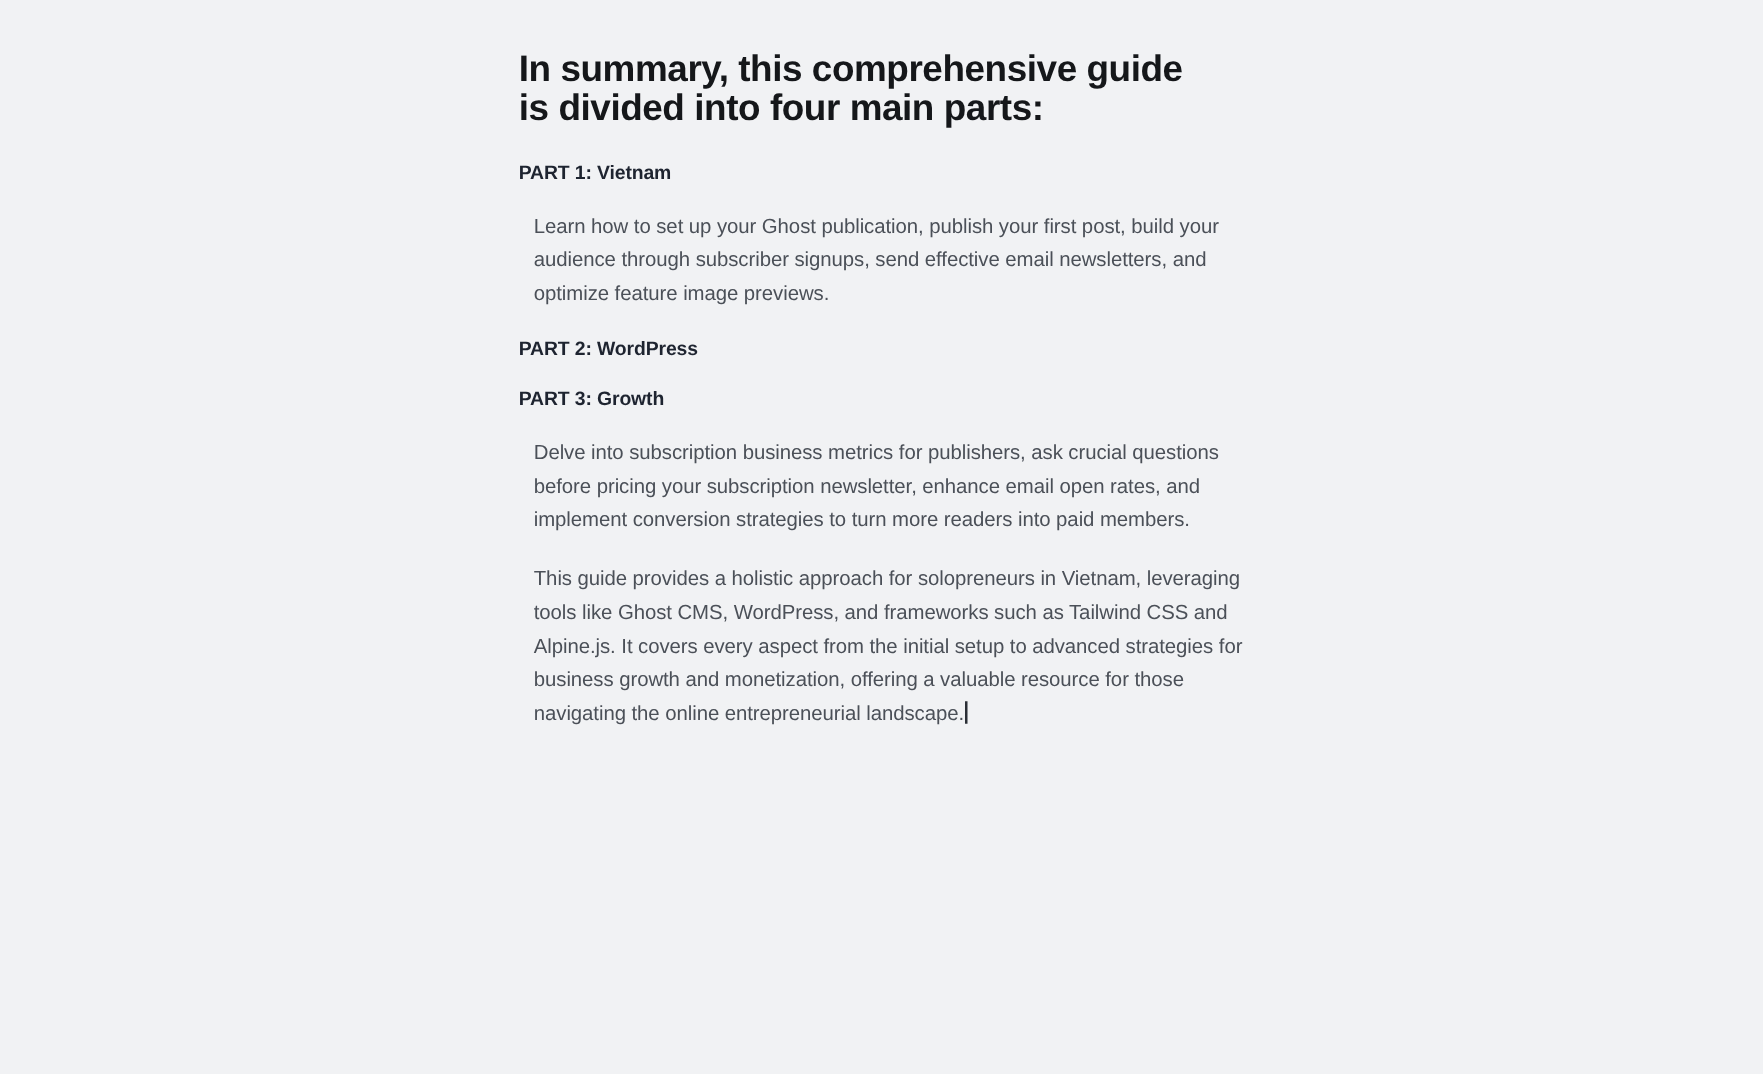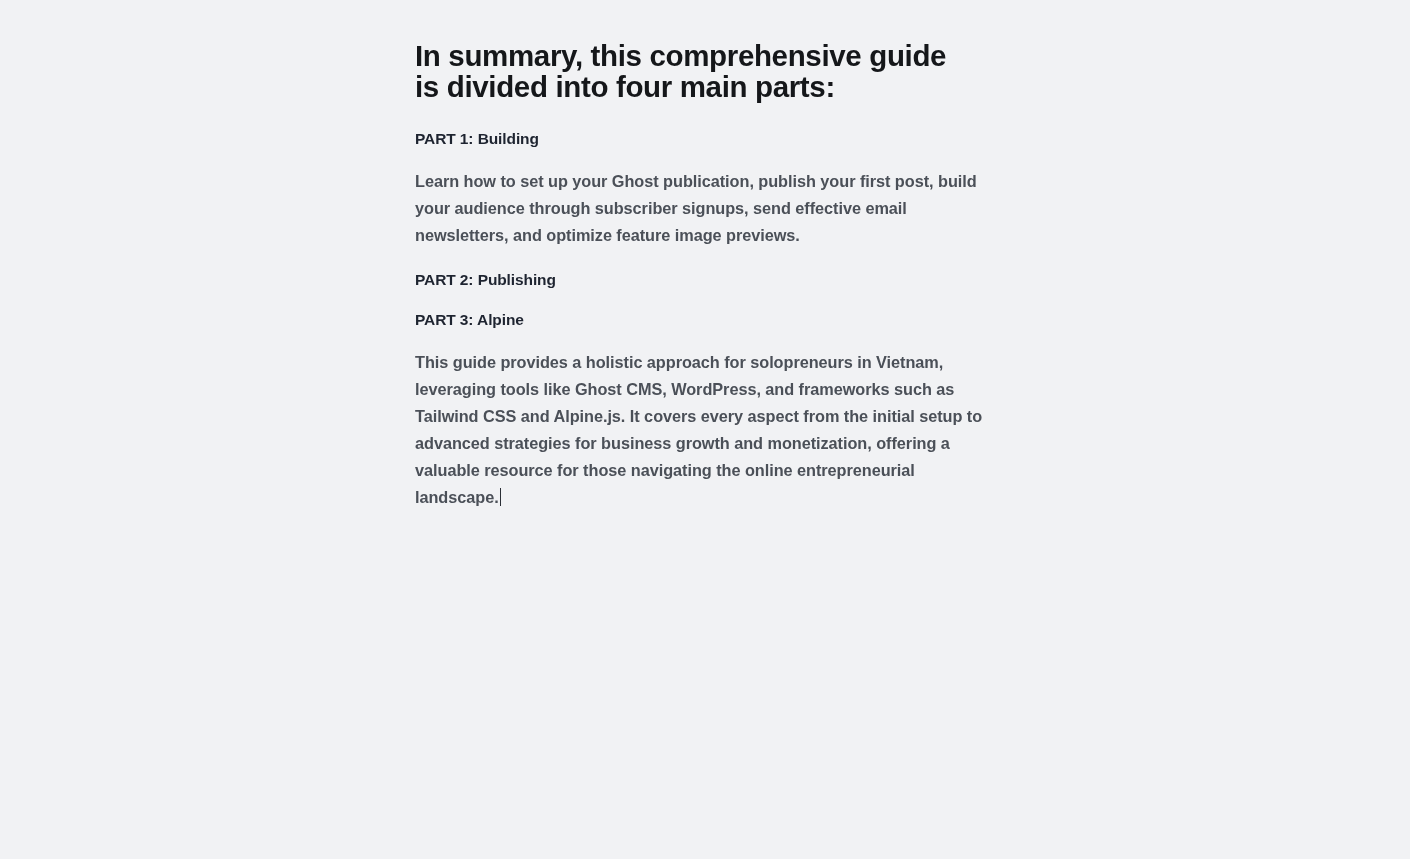"PART 1: Building" h2.part-heading { text: Building -> Vietnam }
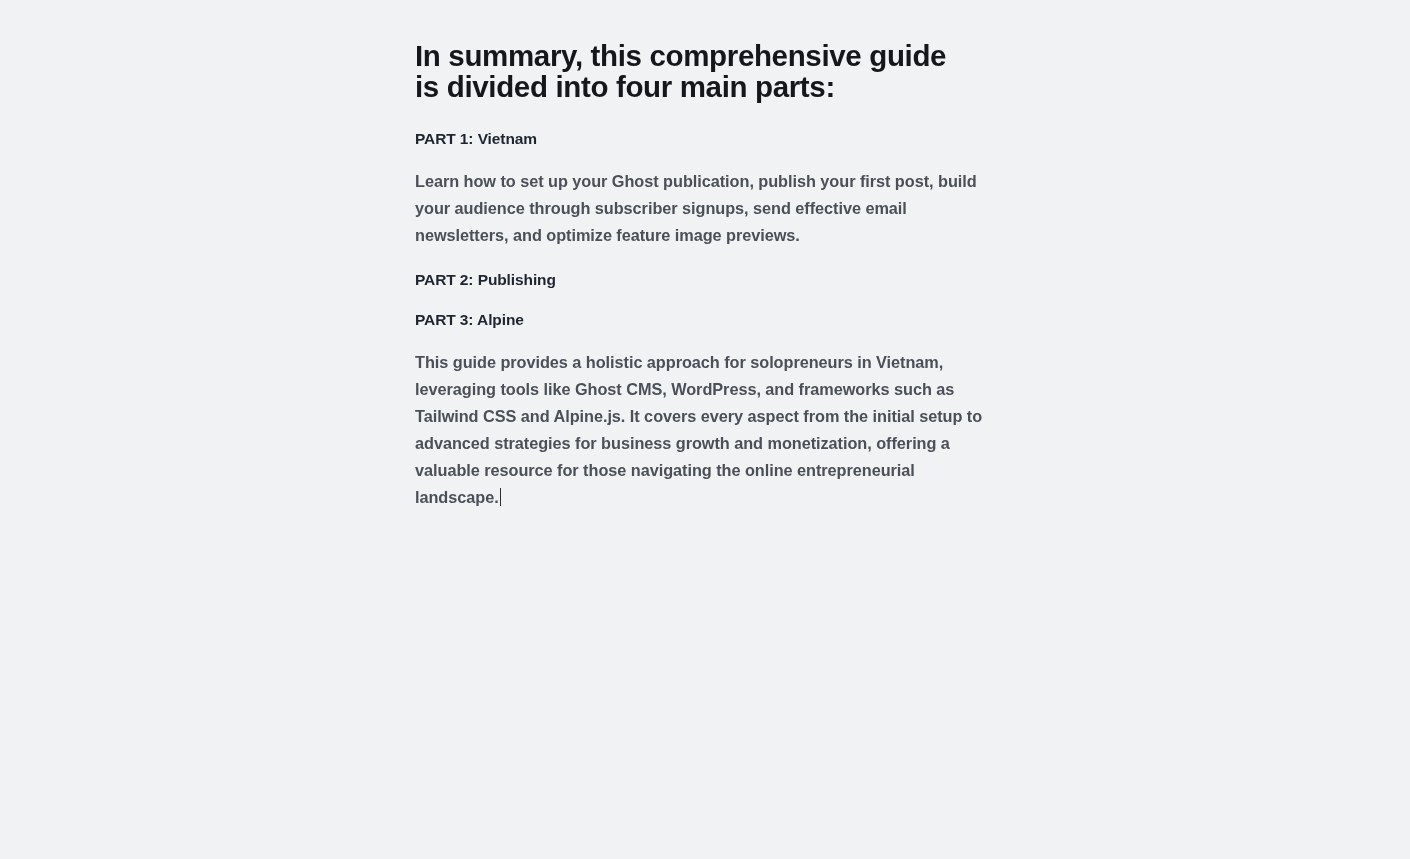"Learn how to set up" .body-paragraph { font-weight: 700 -> 400; margin: 0 0 20px 0 -> 0 0 20px 12px }
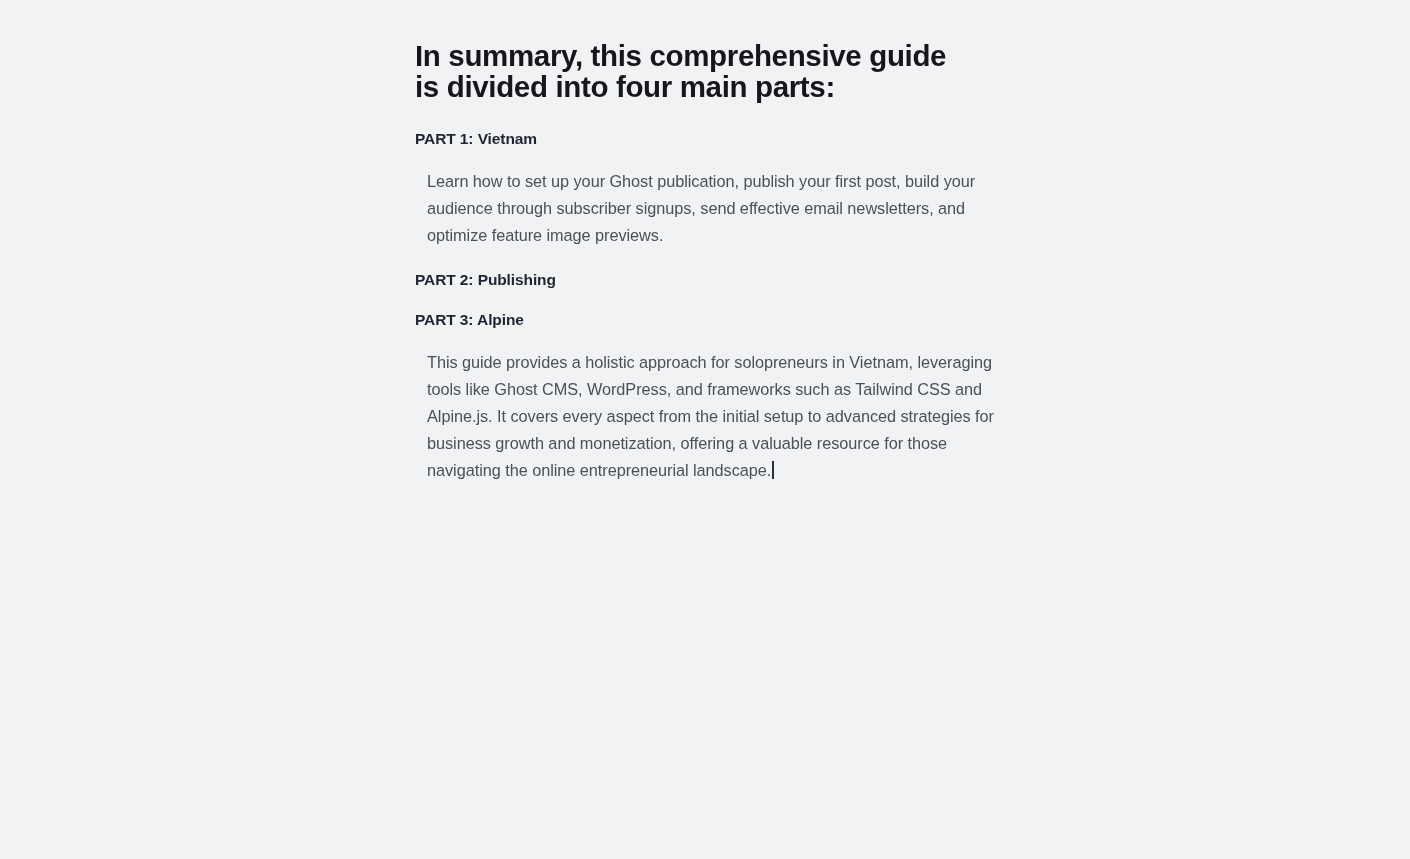"PART 2: Publishing" h2.part-heading { text: Publishing -> WordPress }
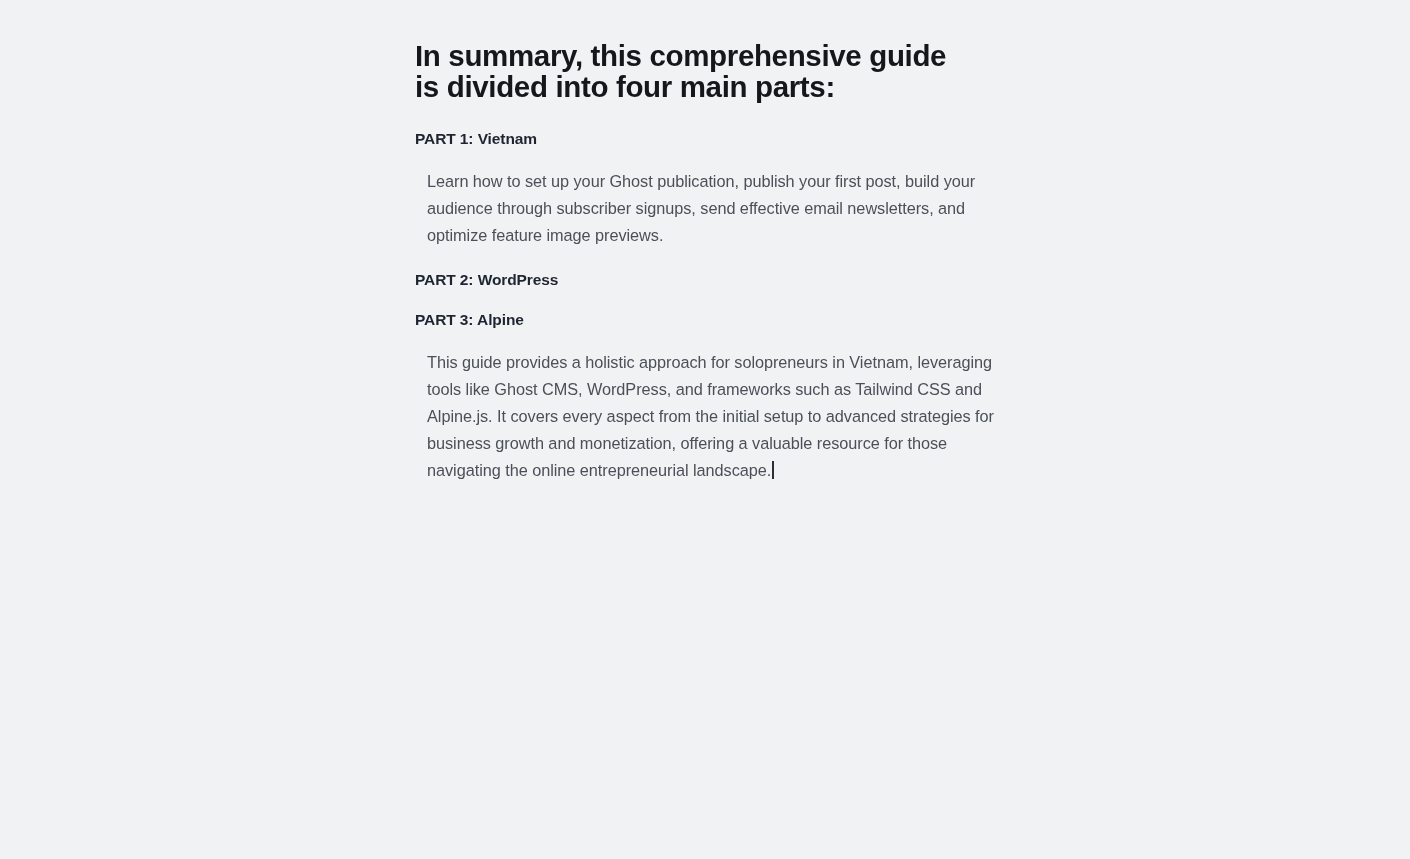"PART 3: Alpine" h2.part-heading { text: Alpine -> Growth }
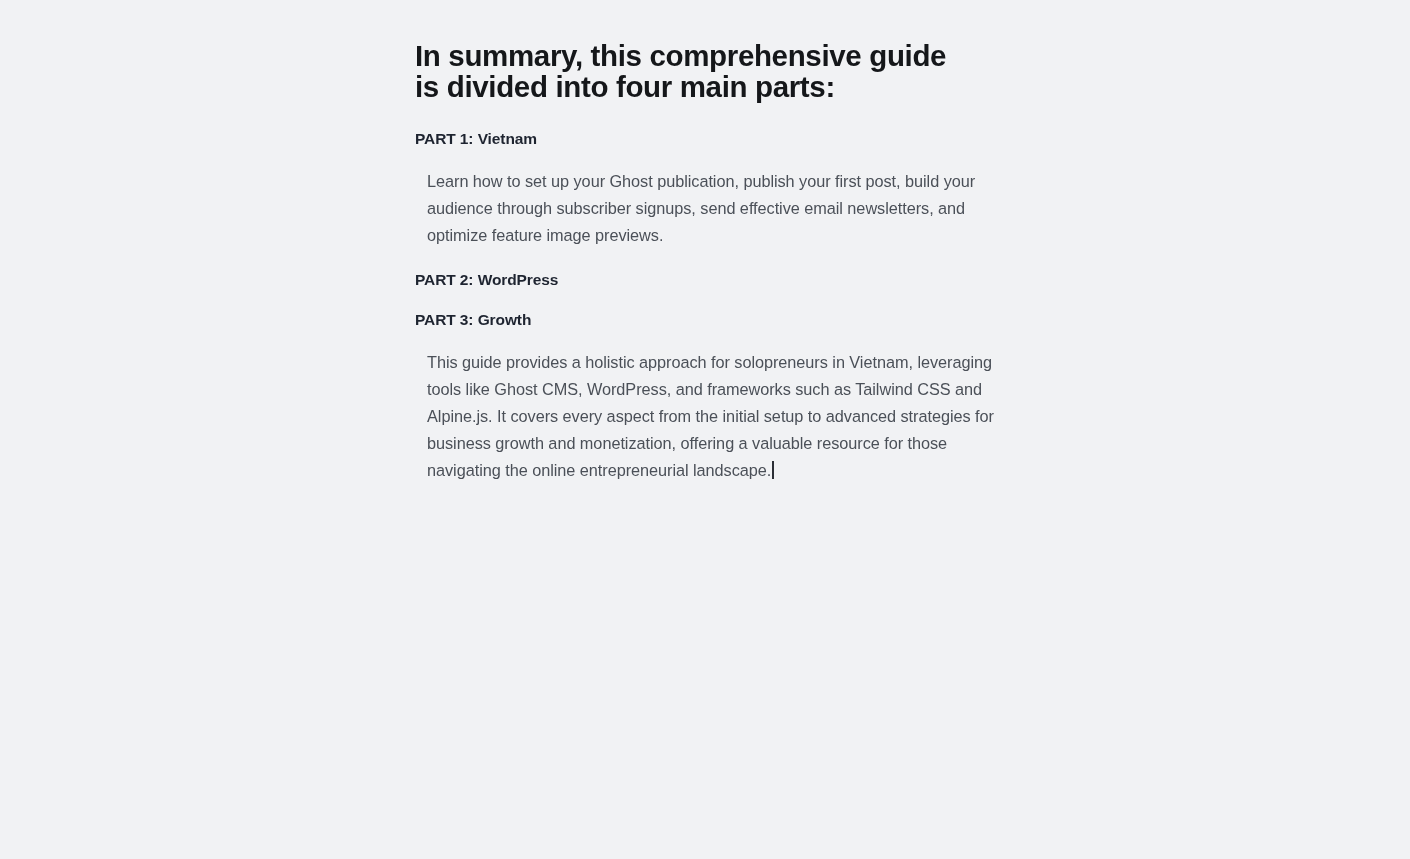"Delve into subscription business metrics" p.body-paragraph { html: none -> <p>Delve into subscription business metrics for publishers, ask crucial questions before pricing your subscription newsletter, enhance email open rates, and implement conversion strategies to turn more readers into paid members.</p> }
